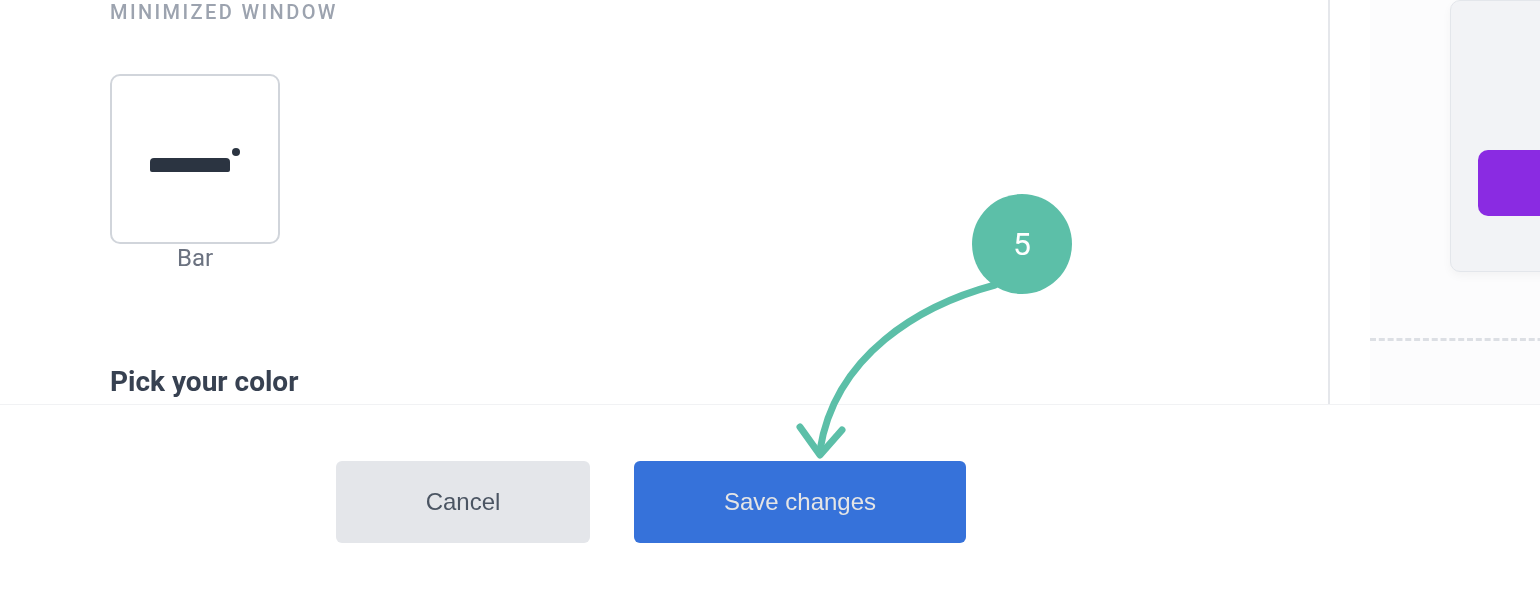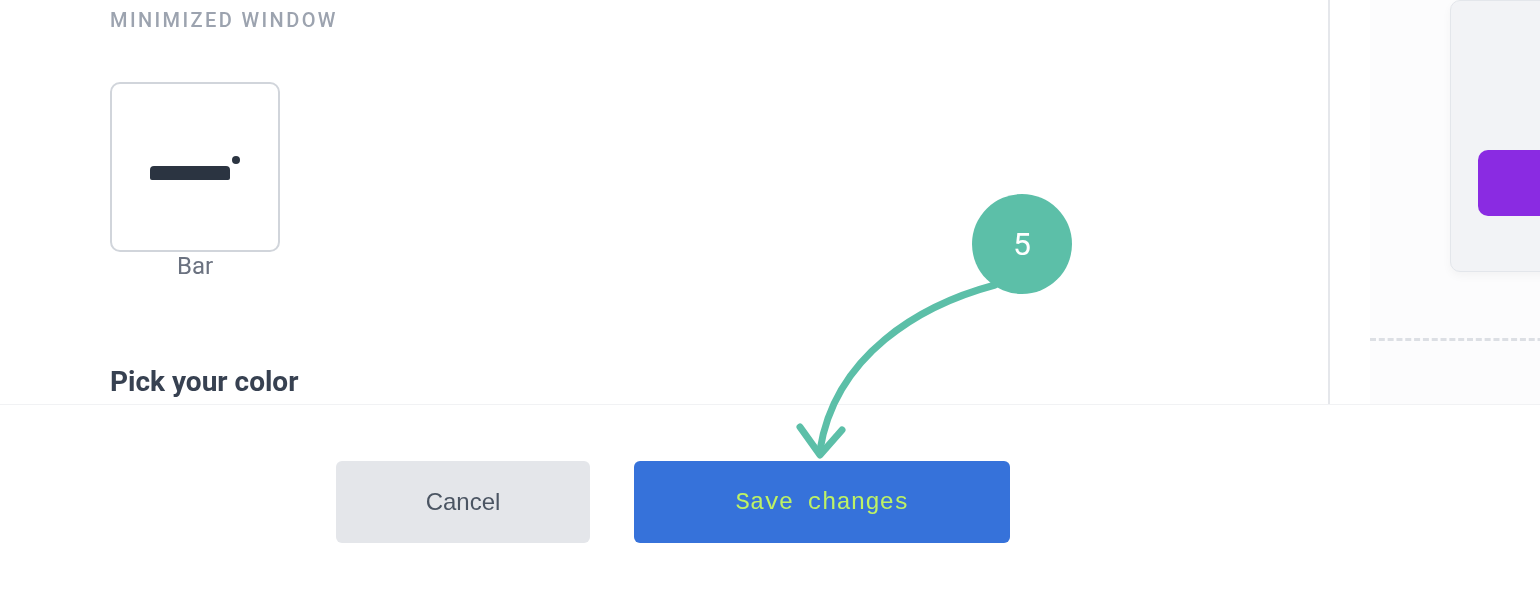"MINIMIZED WINDOW" .section-label { margin-top: 8px -> 0 }
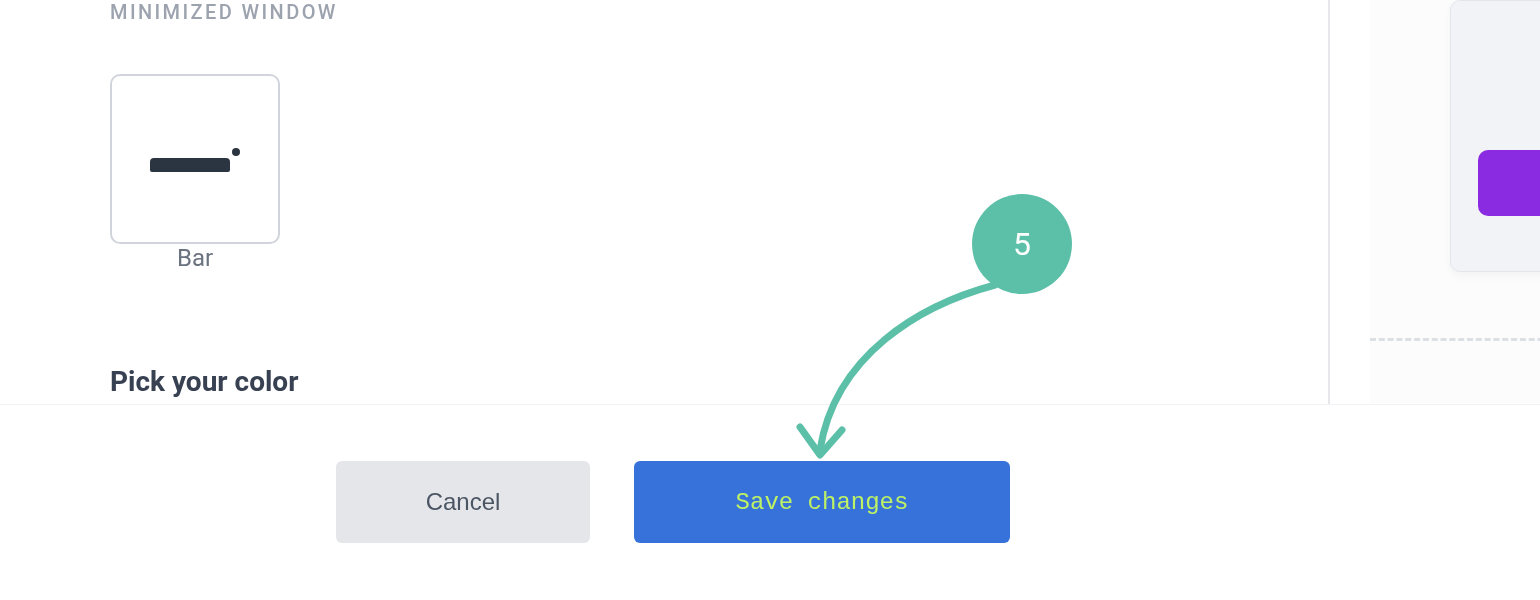"Save changes" .btn-save { color: #bef264 -> #e5e5e5; font-family: Liberation Mono, monospace -> none; width: 376px -> 332px }
